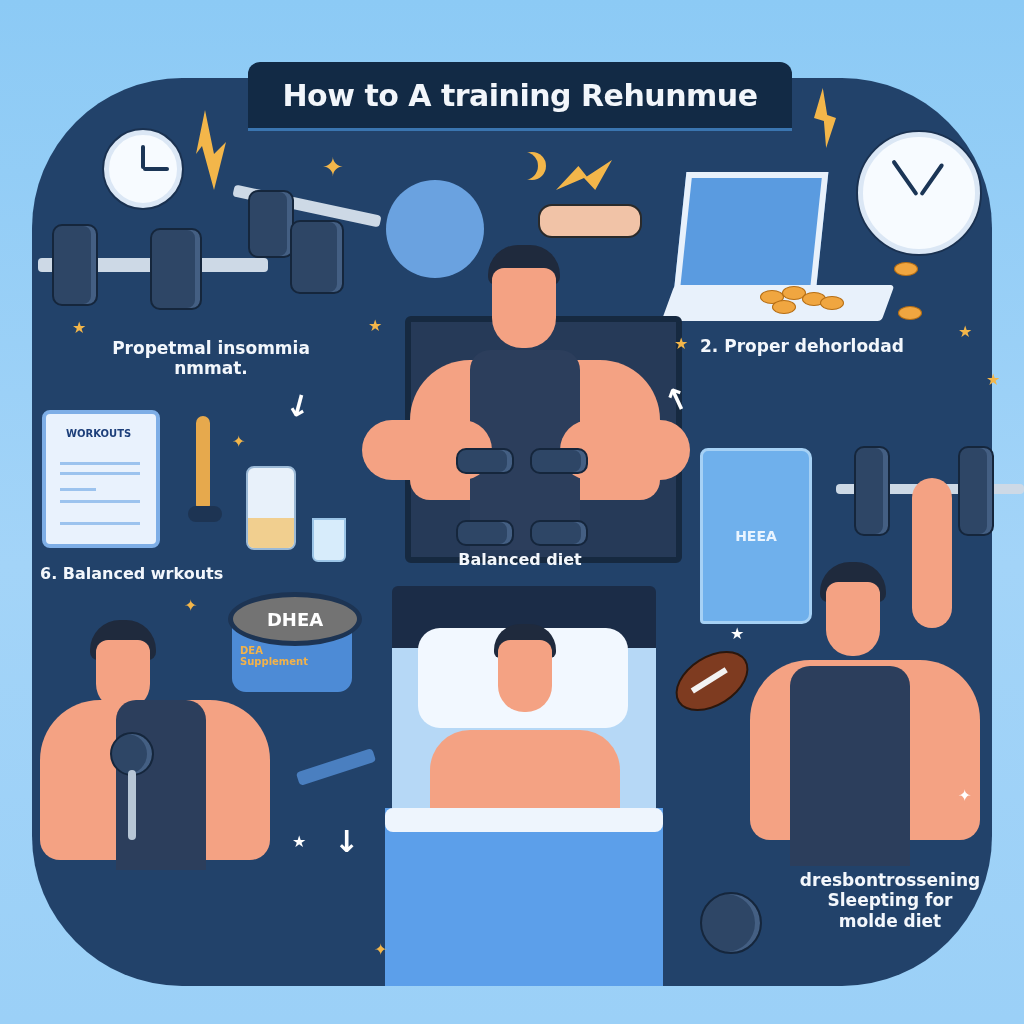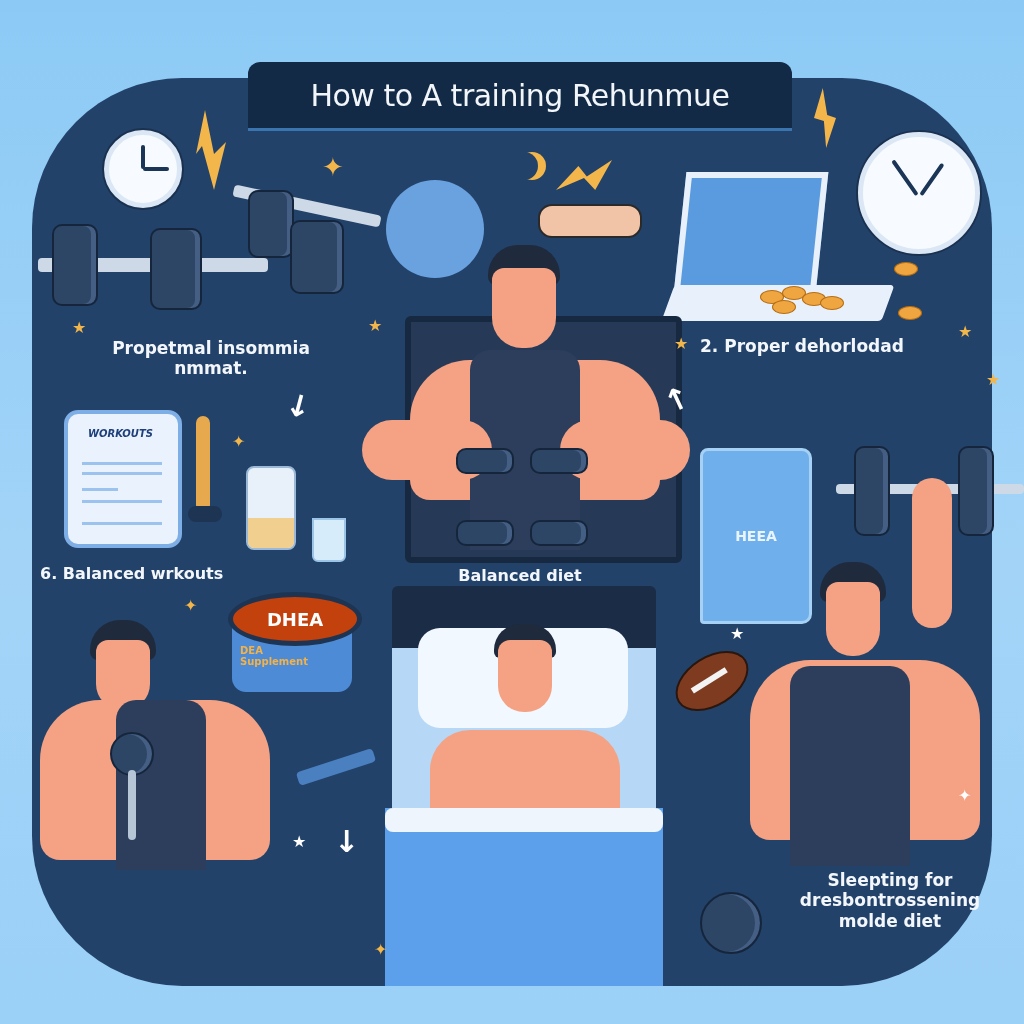"How to A training Rehunmue" .title-bar span { font-weight: normal -> bold }
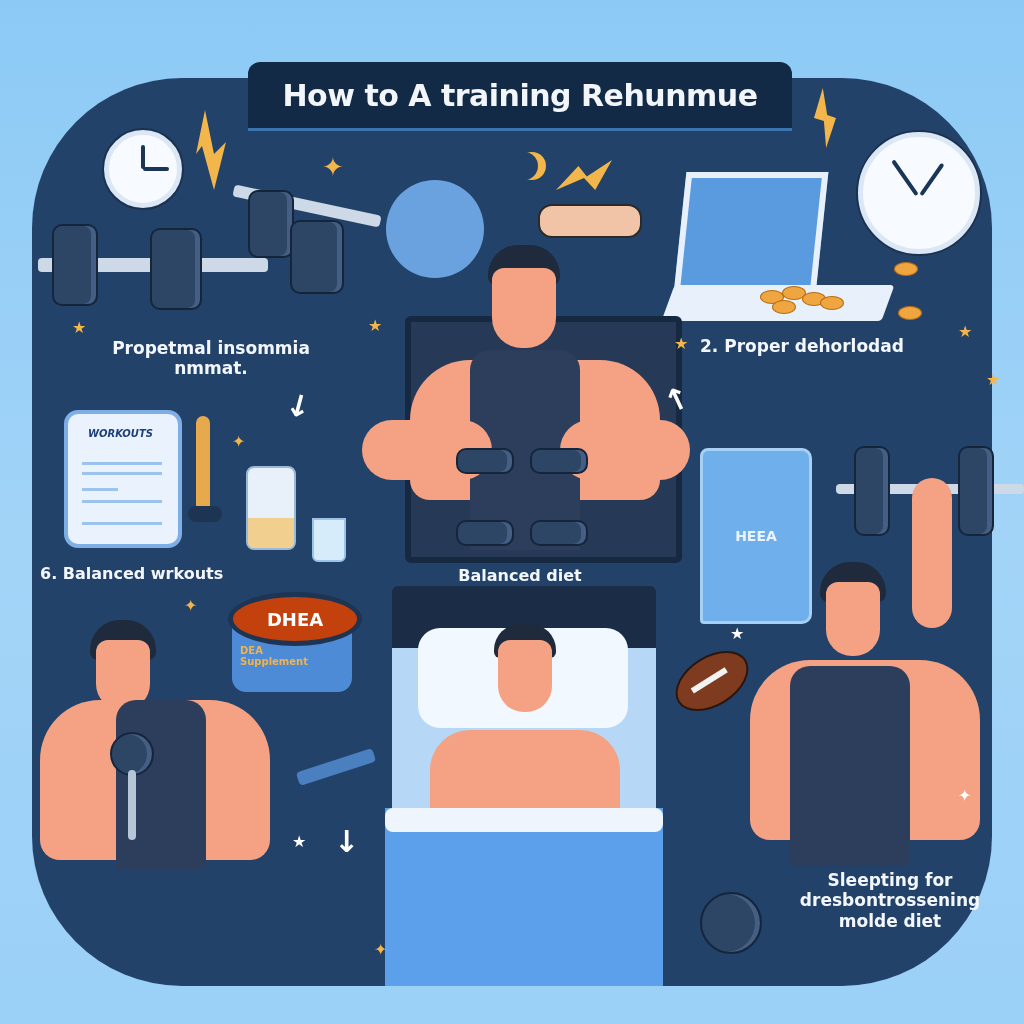"WORKOUTS" .clip { border-radius: 14px -> 8px; font-style: italic -> none; left: 64px -> 42px }
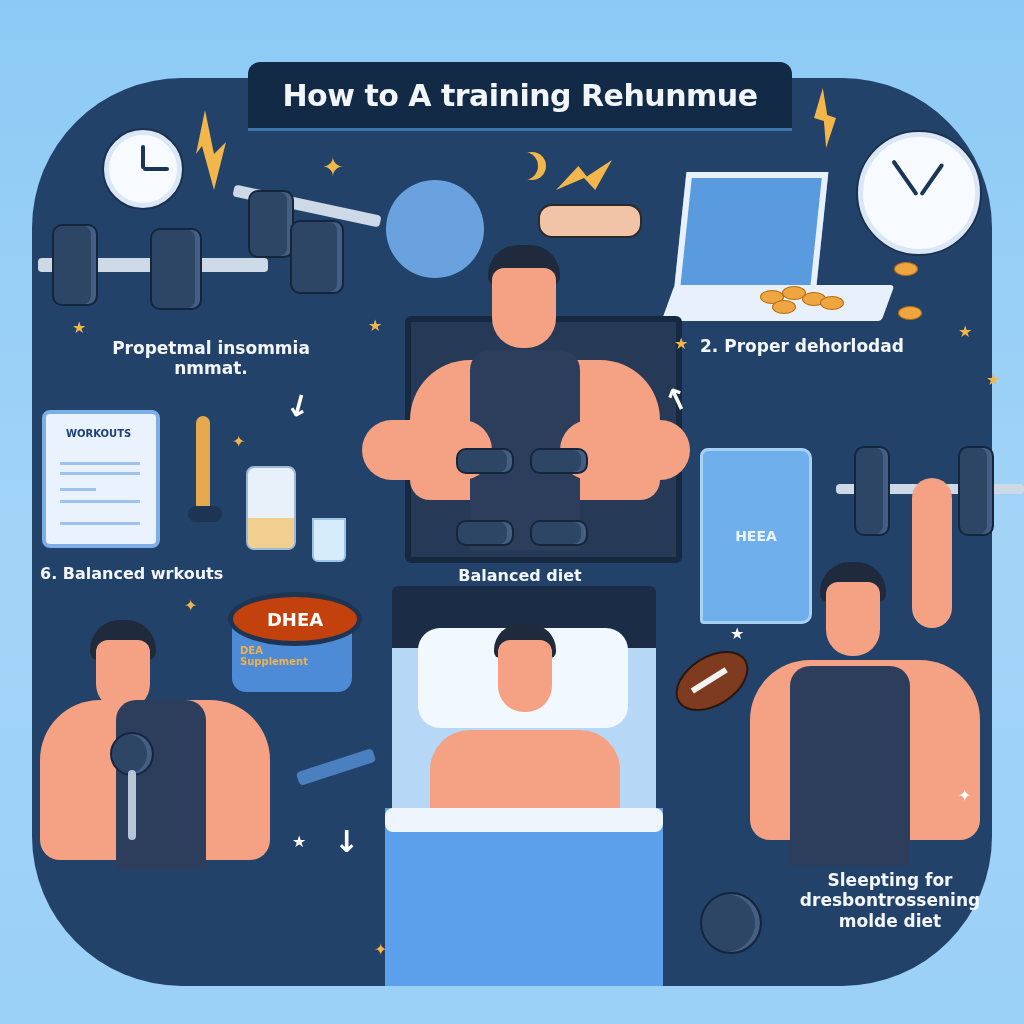"Balanced diet" div.label { top: 566px -> 550px }
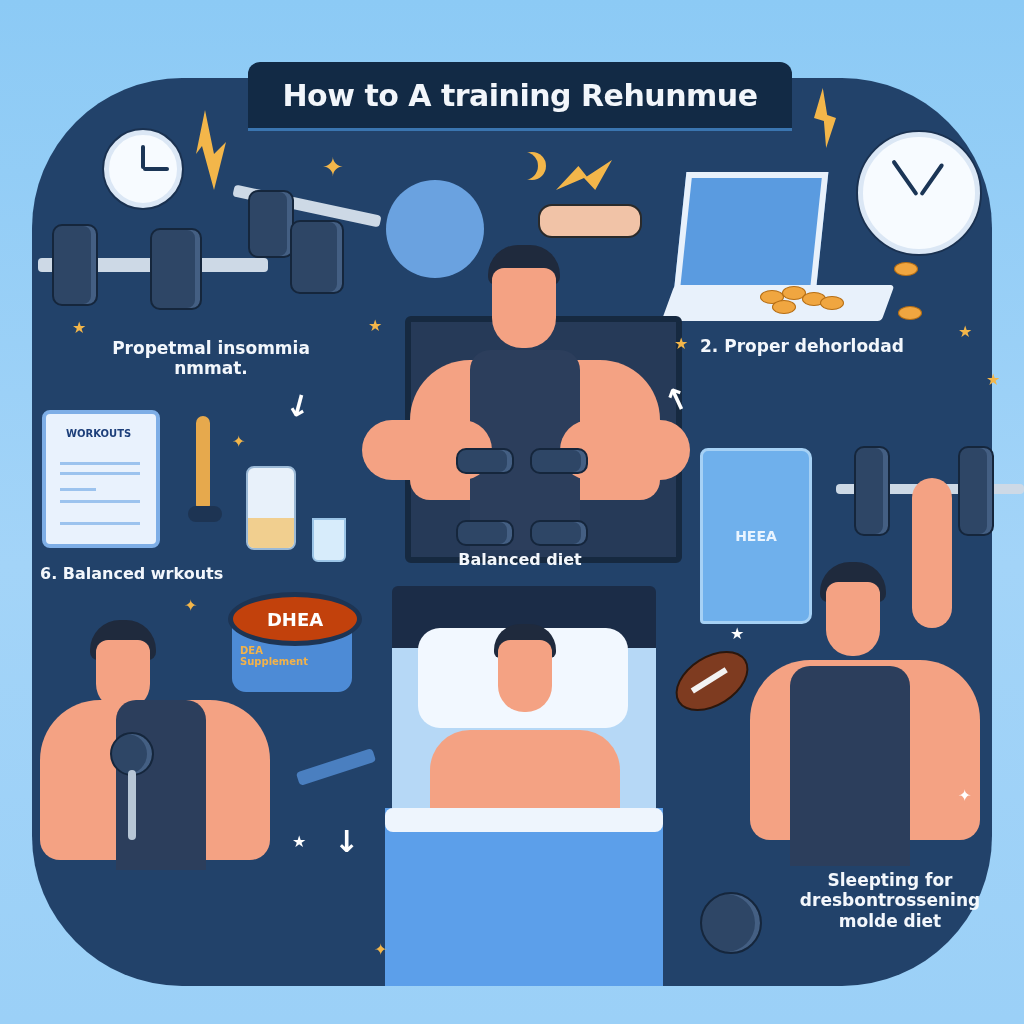"DHEA" .jar-lid { background: #c2410c -> #737373 }
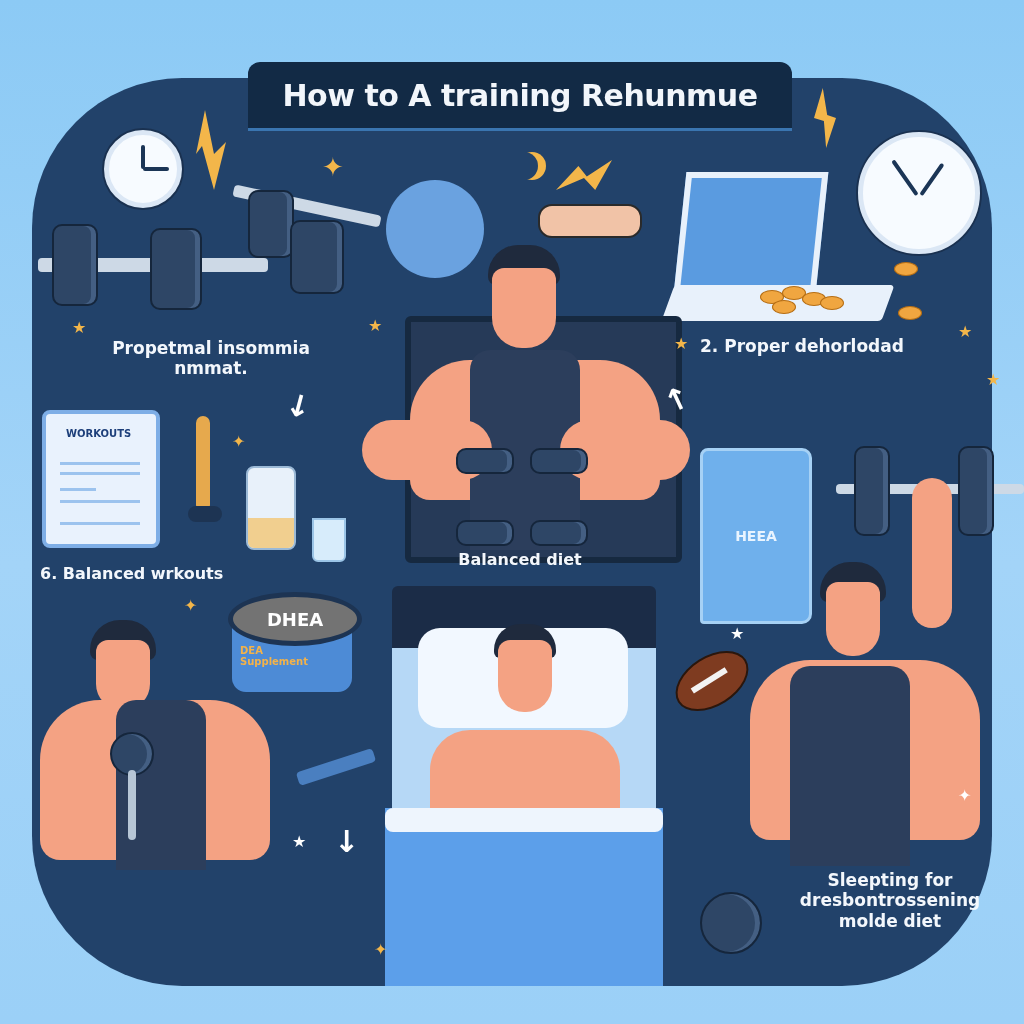"Sleepting for" div { order: before "dresbontrossening" -> after "dresbontrossening" }
